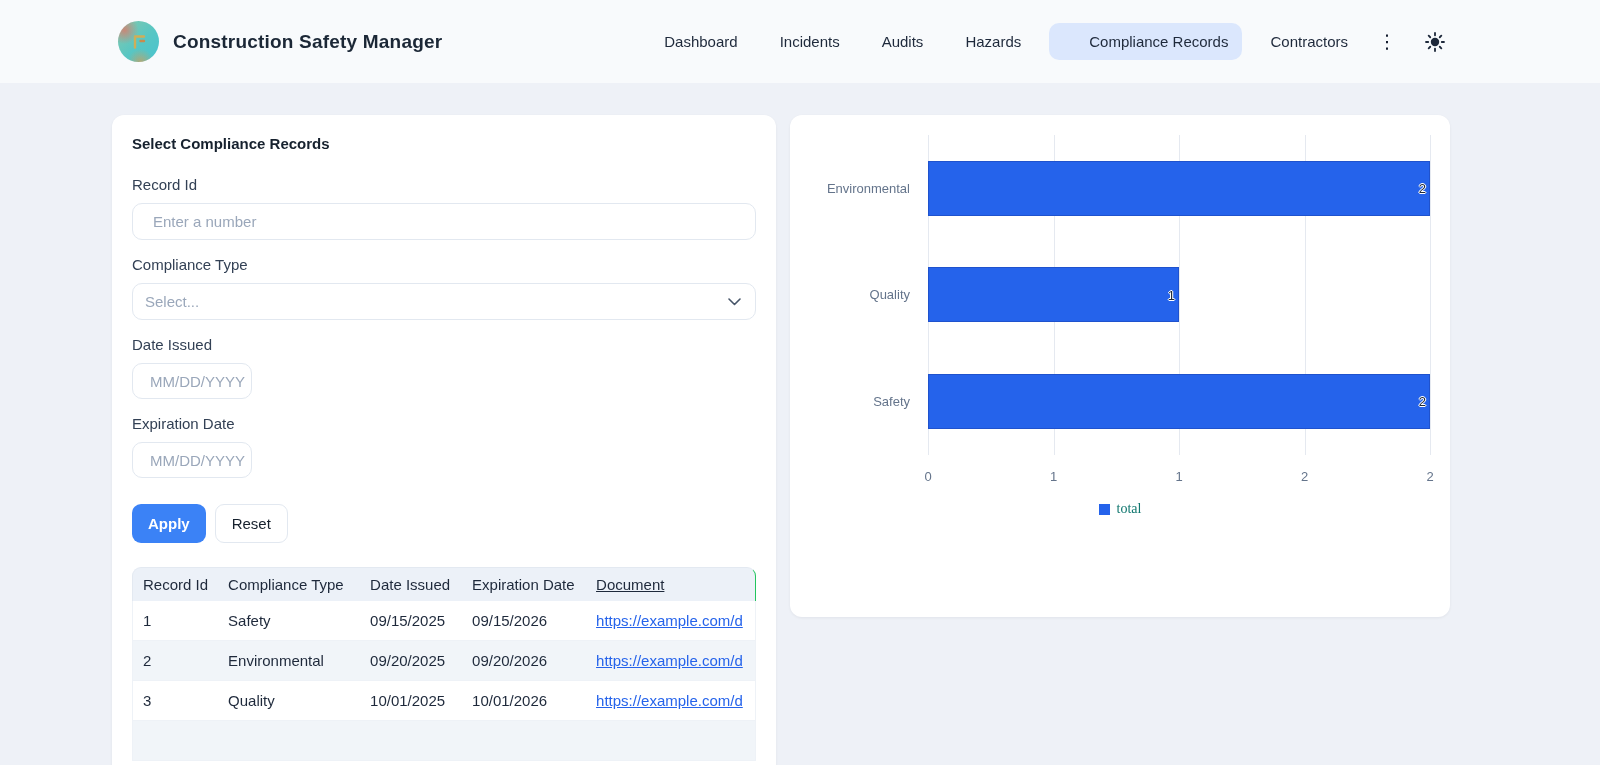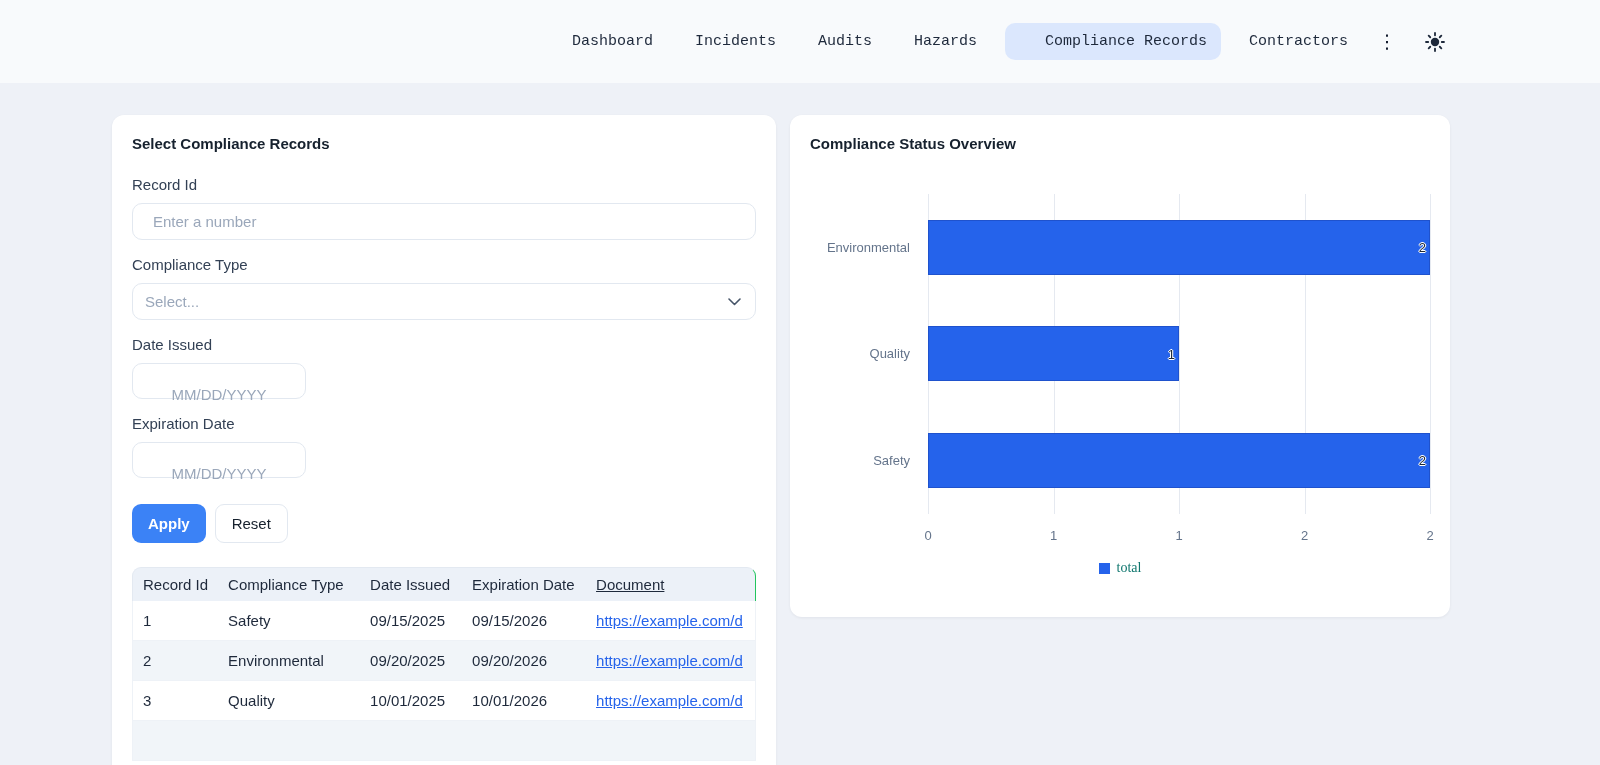"Construction Safety Manager" div.brand { html: none -> <div> <div> <svg> <path></path> <path></path> </svg> </div> <div>Construction Safety Manager</div> </div> }
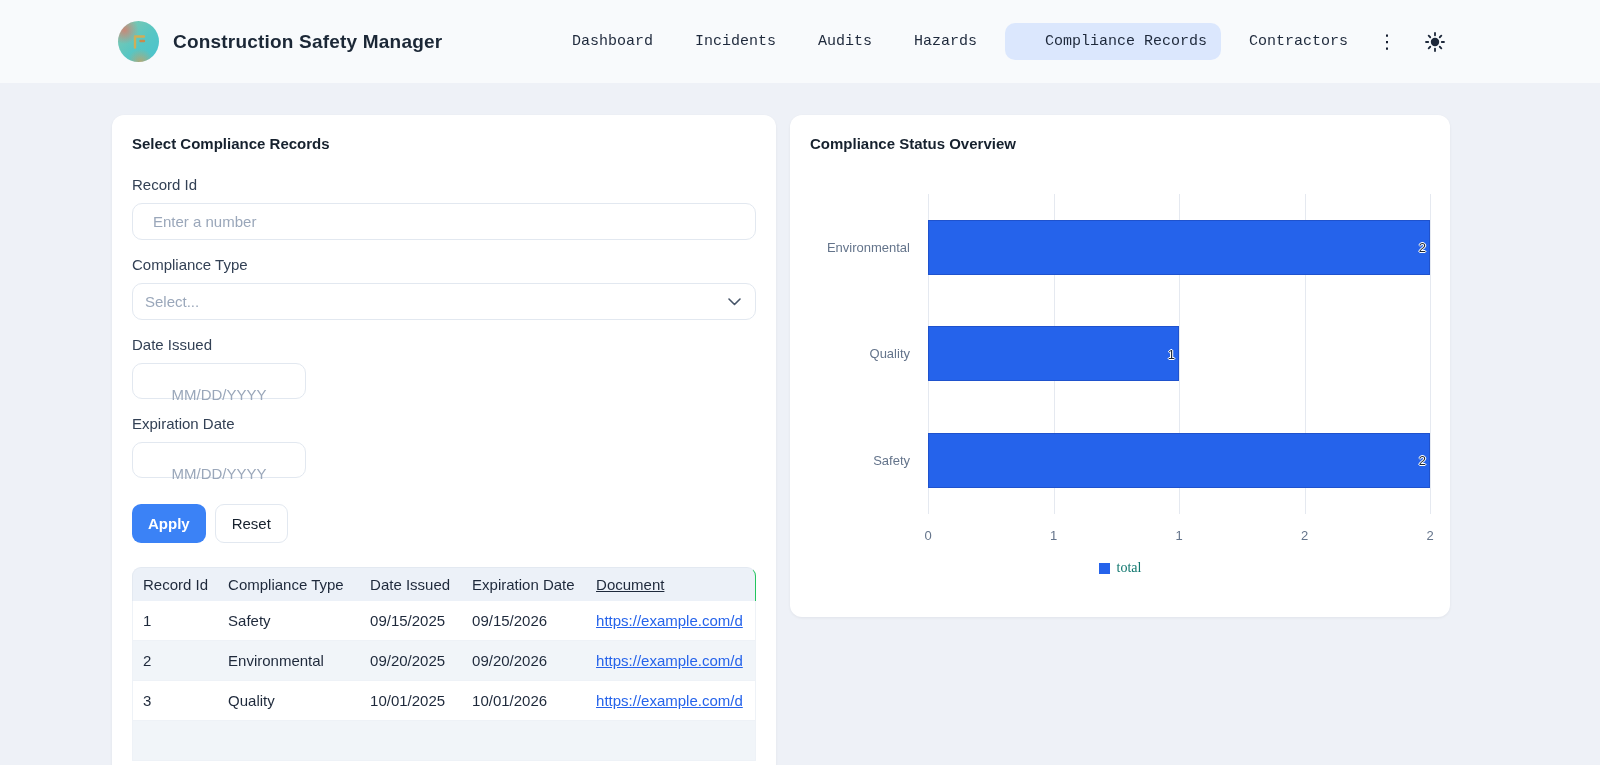"Dashboard" .nav-item { font-family: Liberation Mono, monospace -> Liberation Sans, sans-serif }
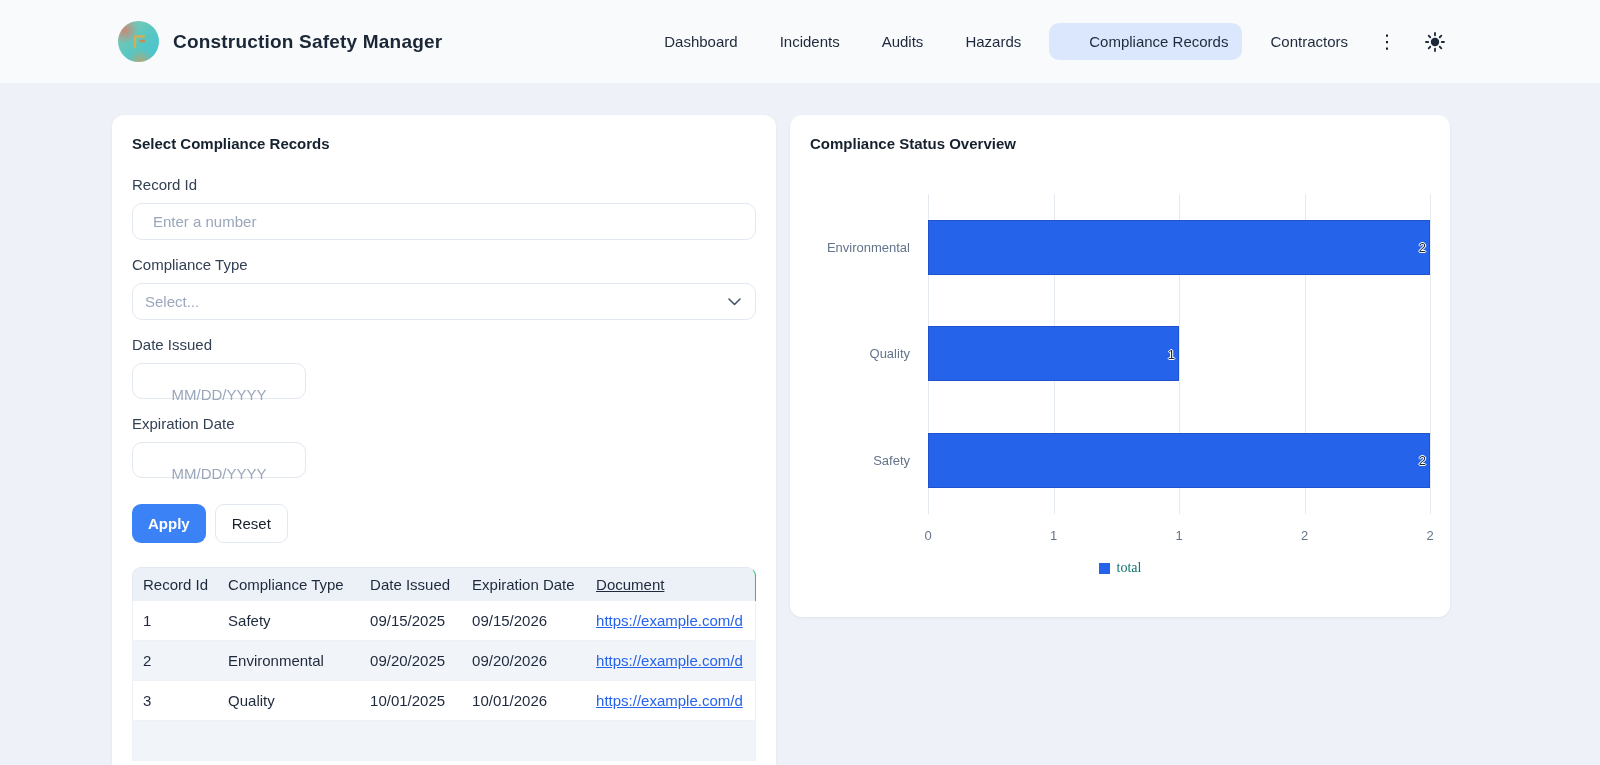"Compliance Status Overview" h2.panel-title { html: <h2>Compliance Status Overview</h2> -> none }
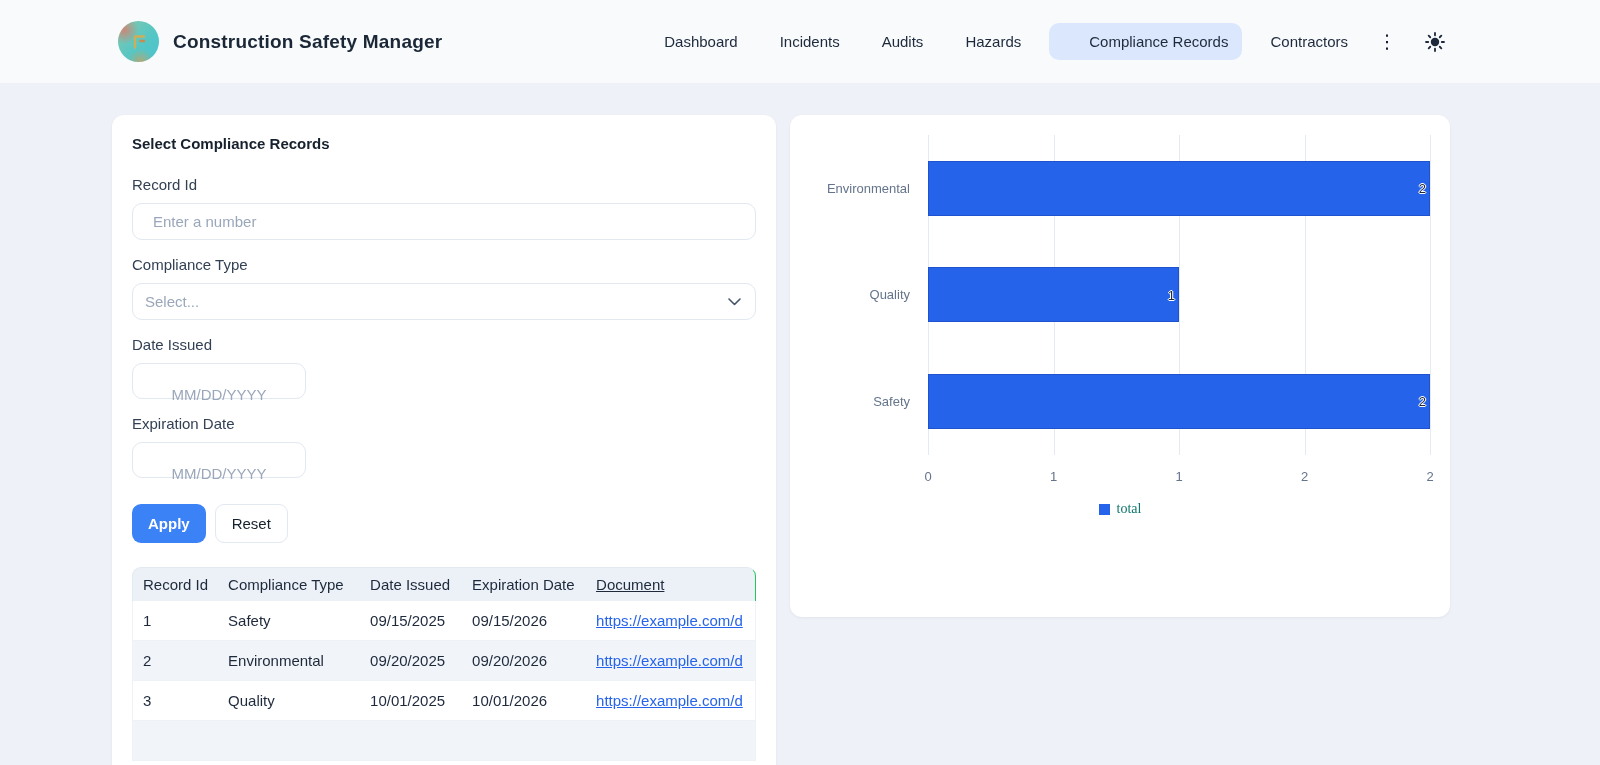"MM/DD/YYYY" .date-box { flex-direction: column -> none; width: 174px -> 120px }
